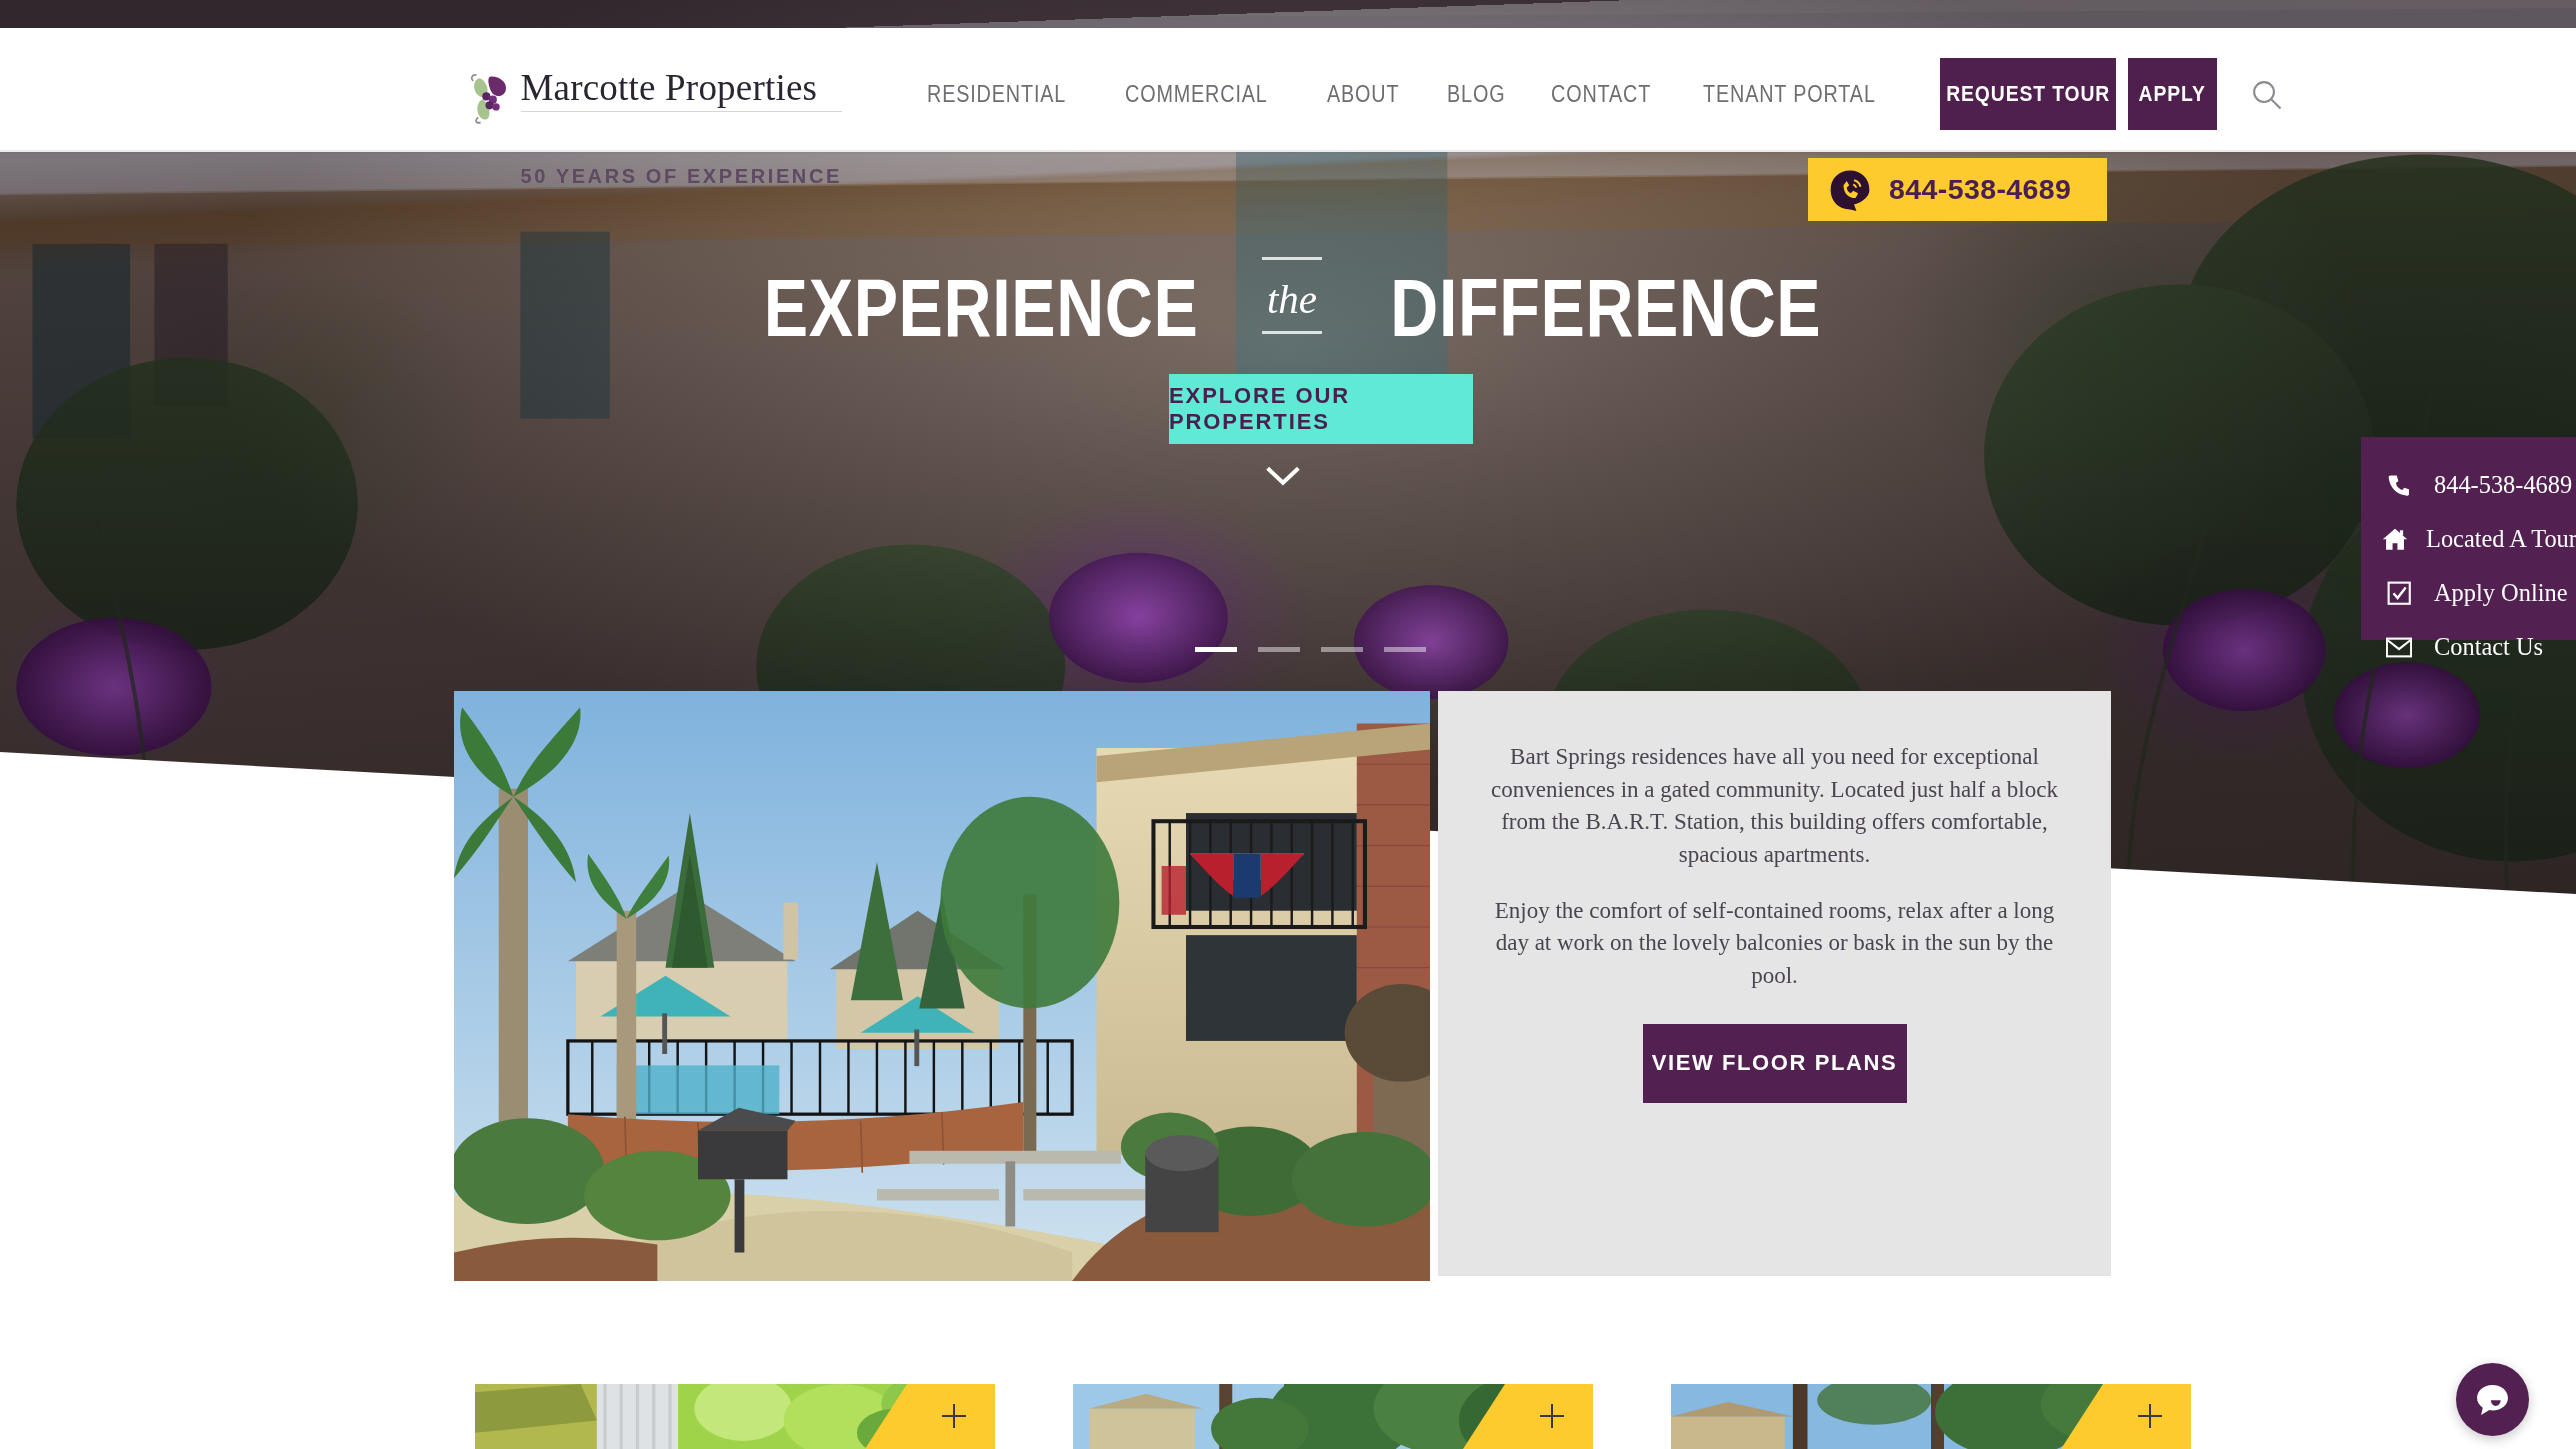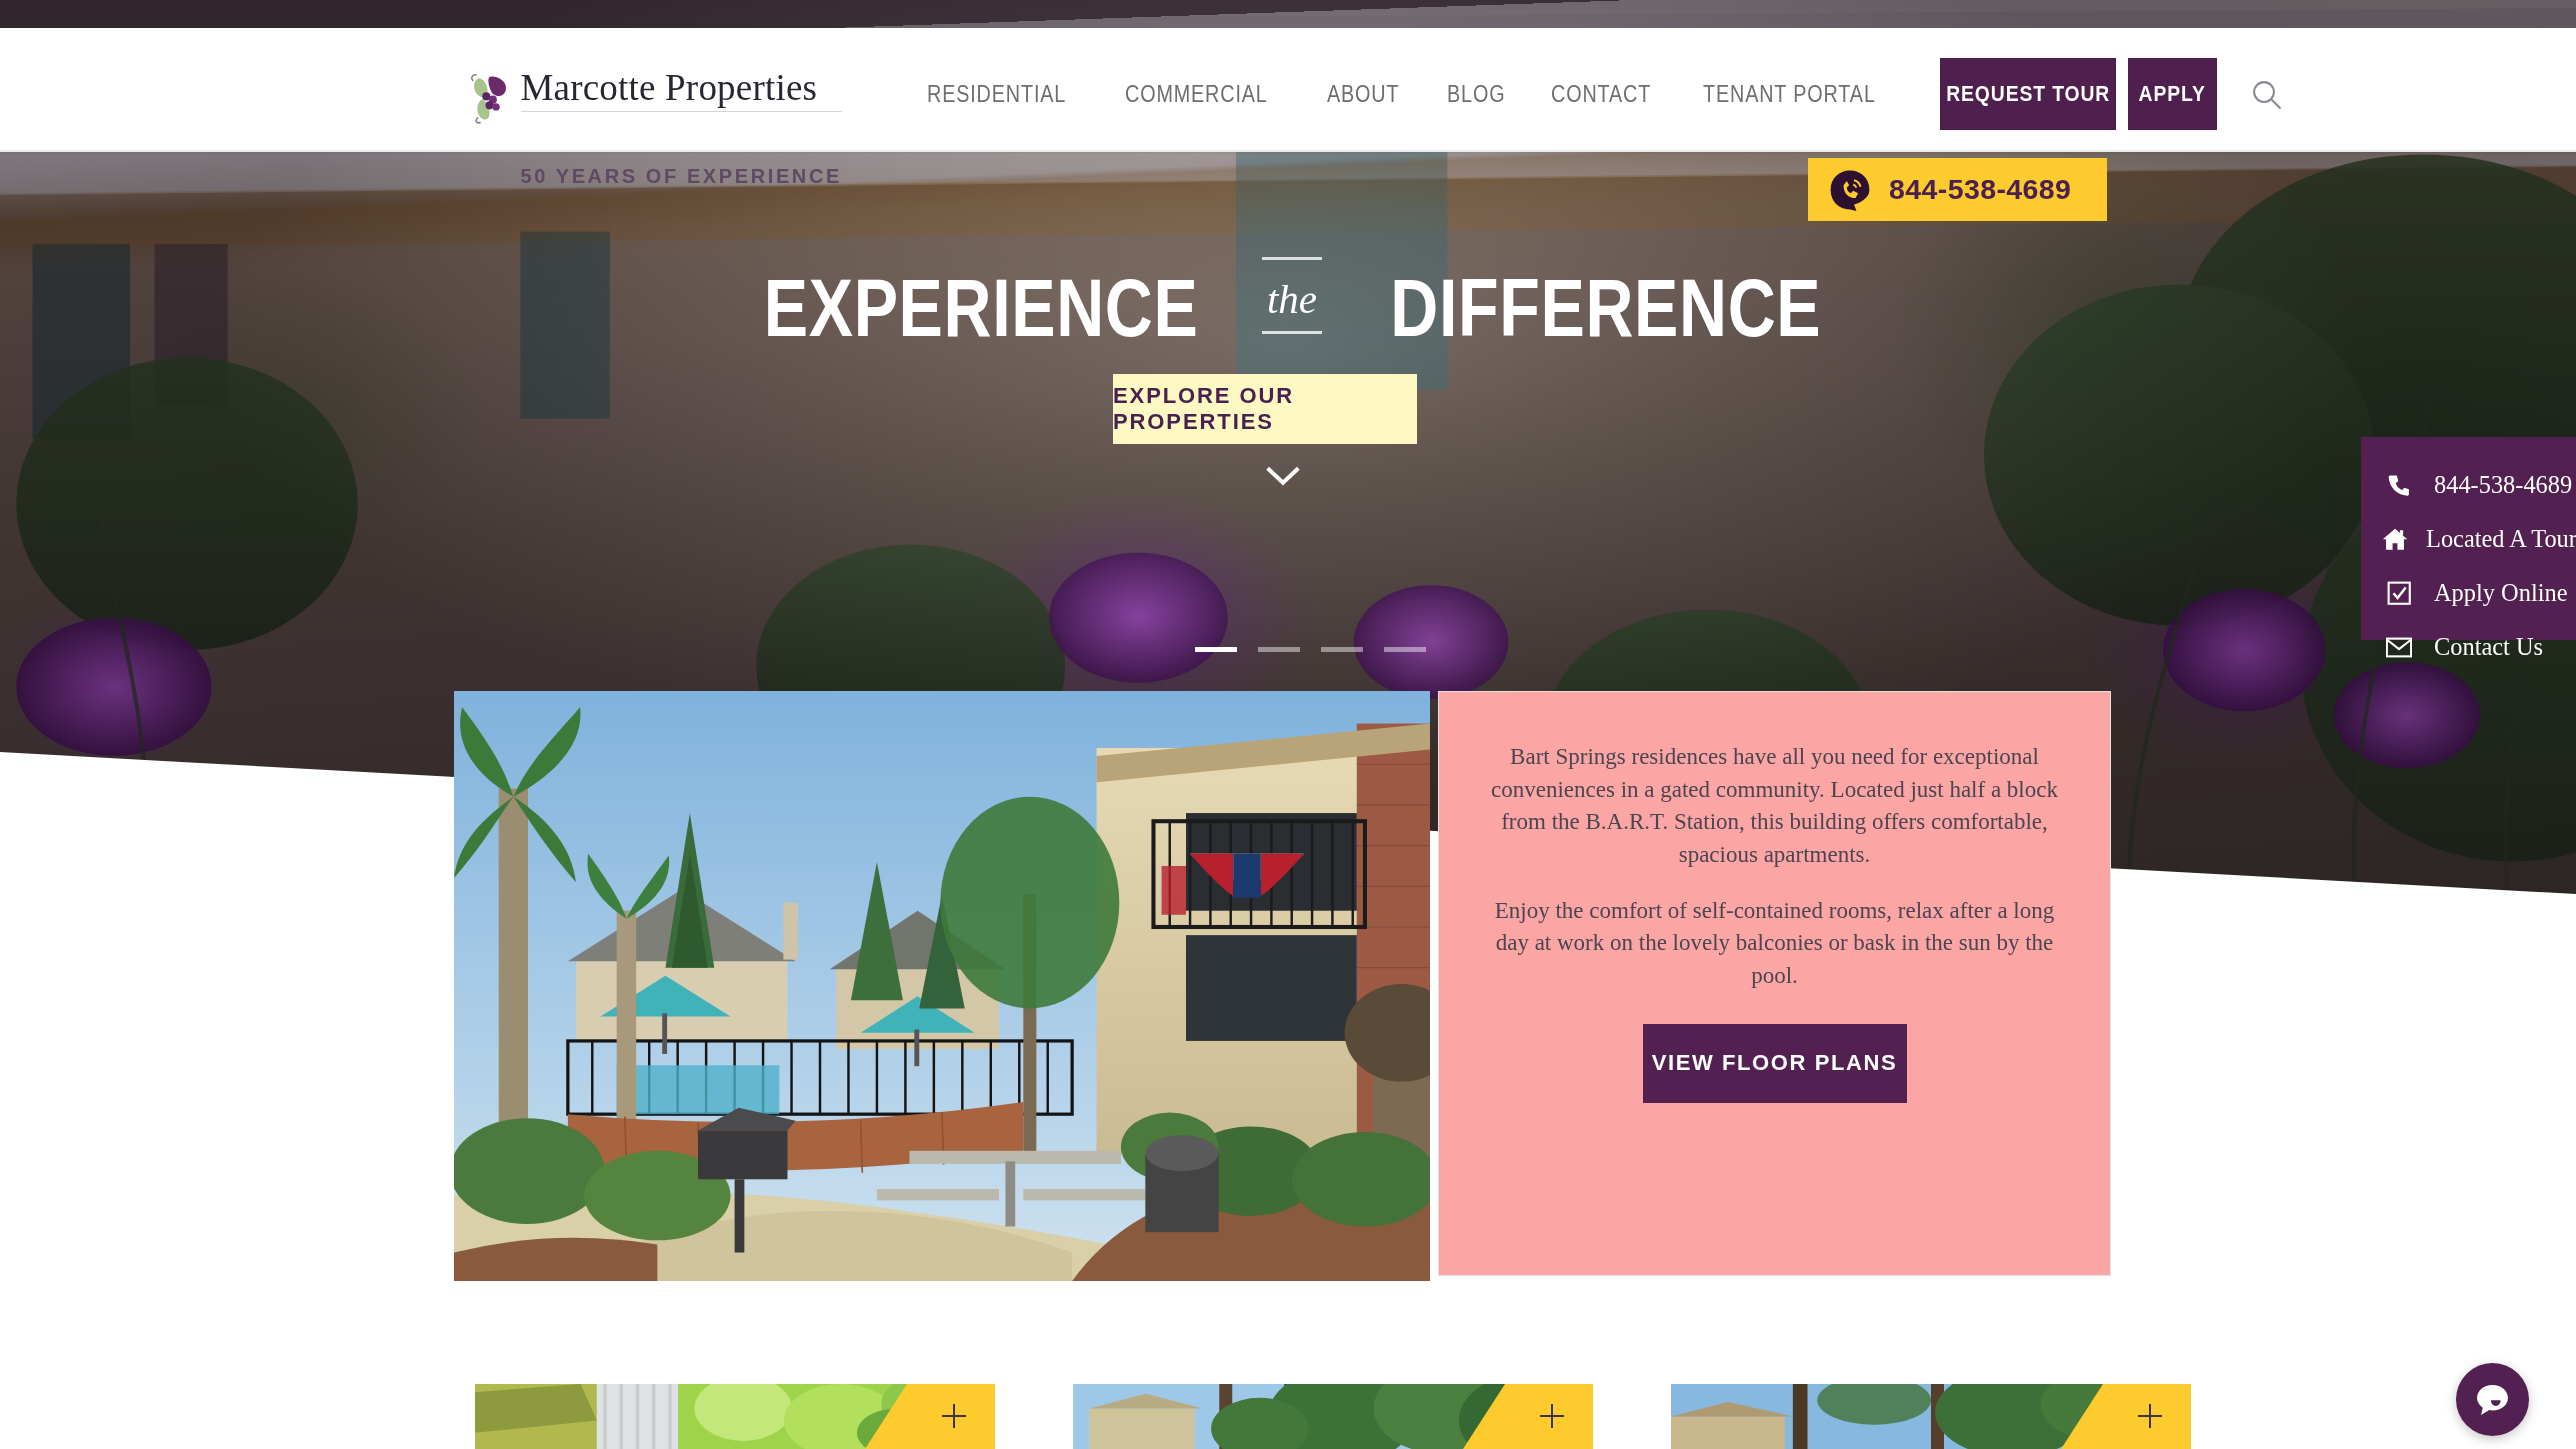"EXPLORE OUR PROPERTIES" .hero-cta { background: #fef9c3 -> #5eead4; left: 1113px -> 1169px }
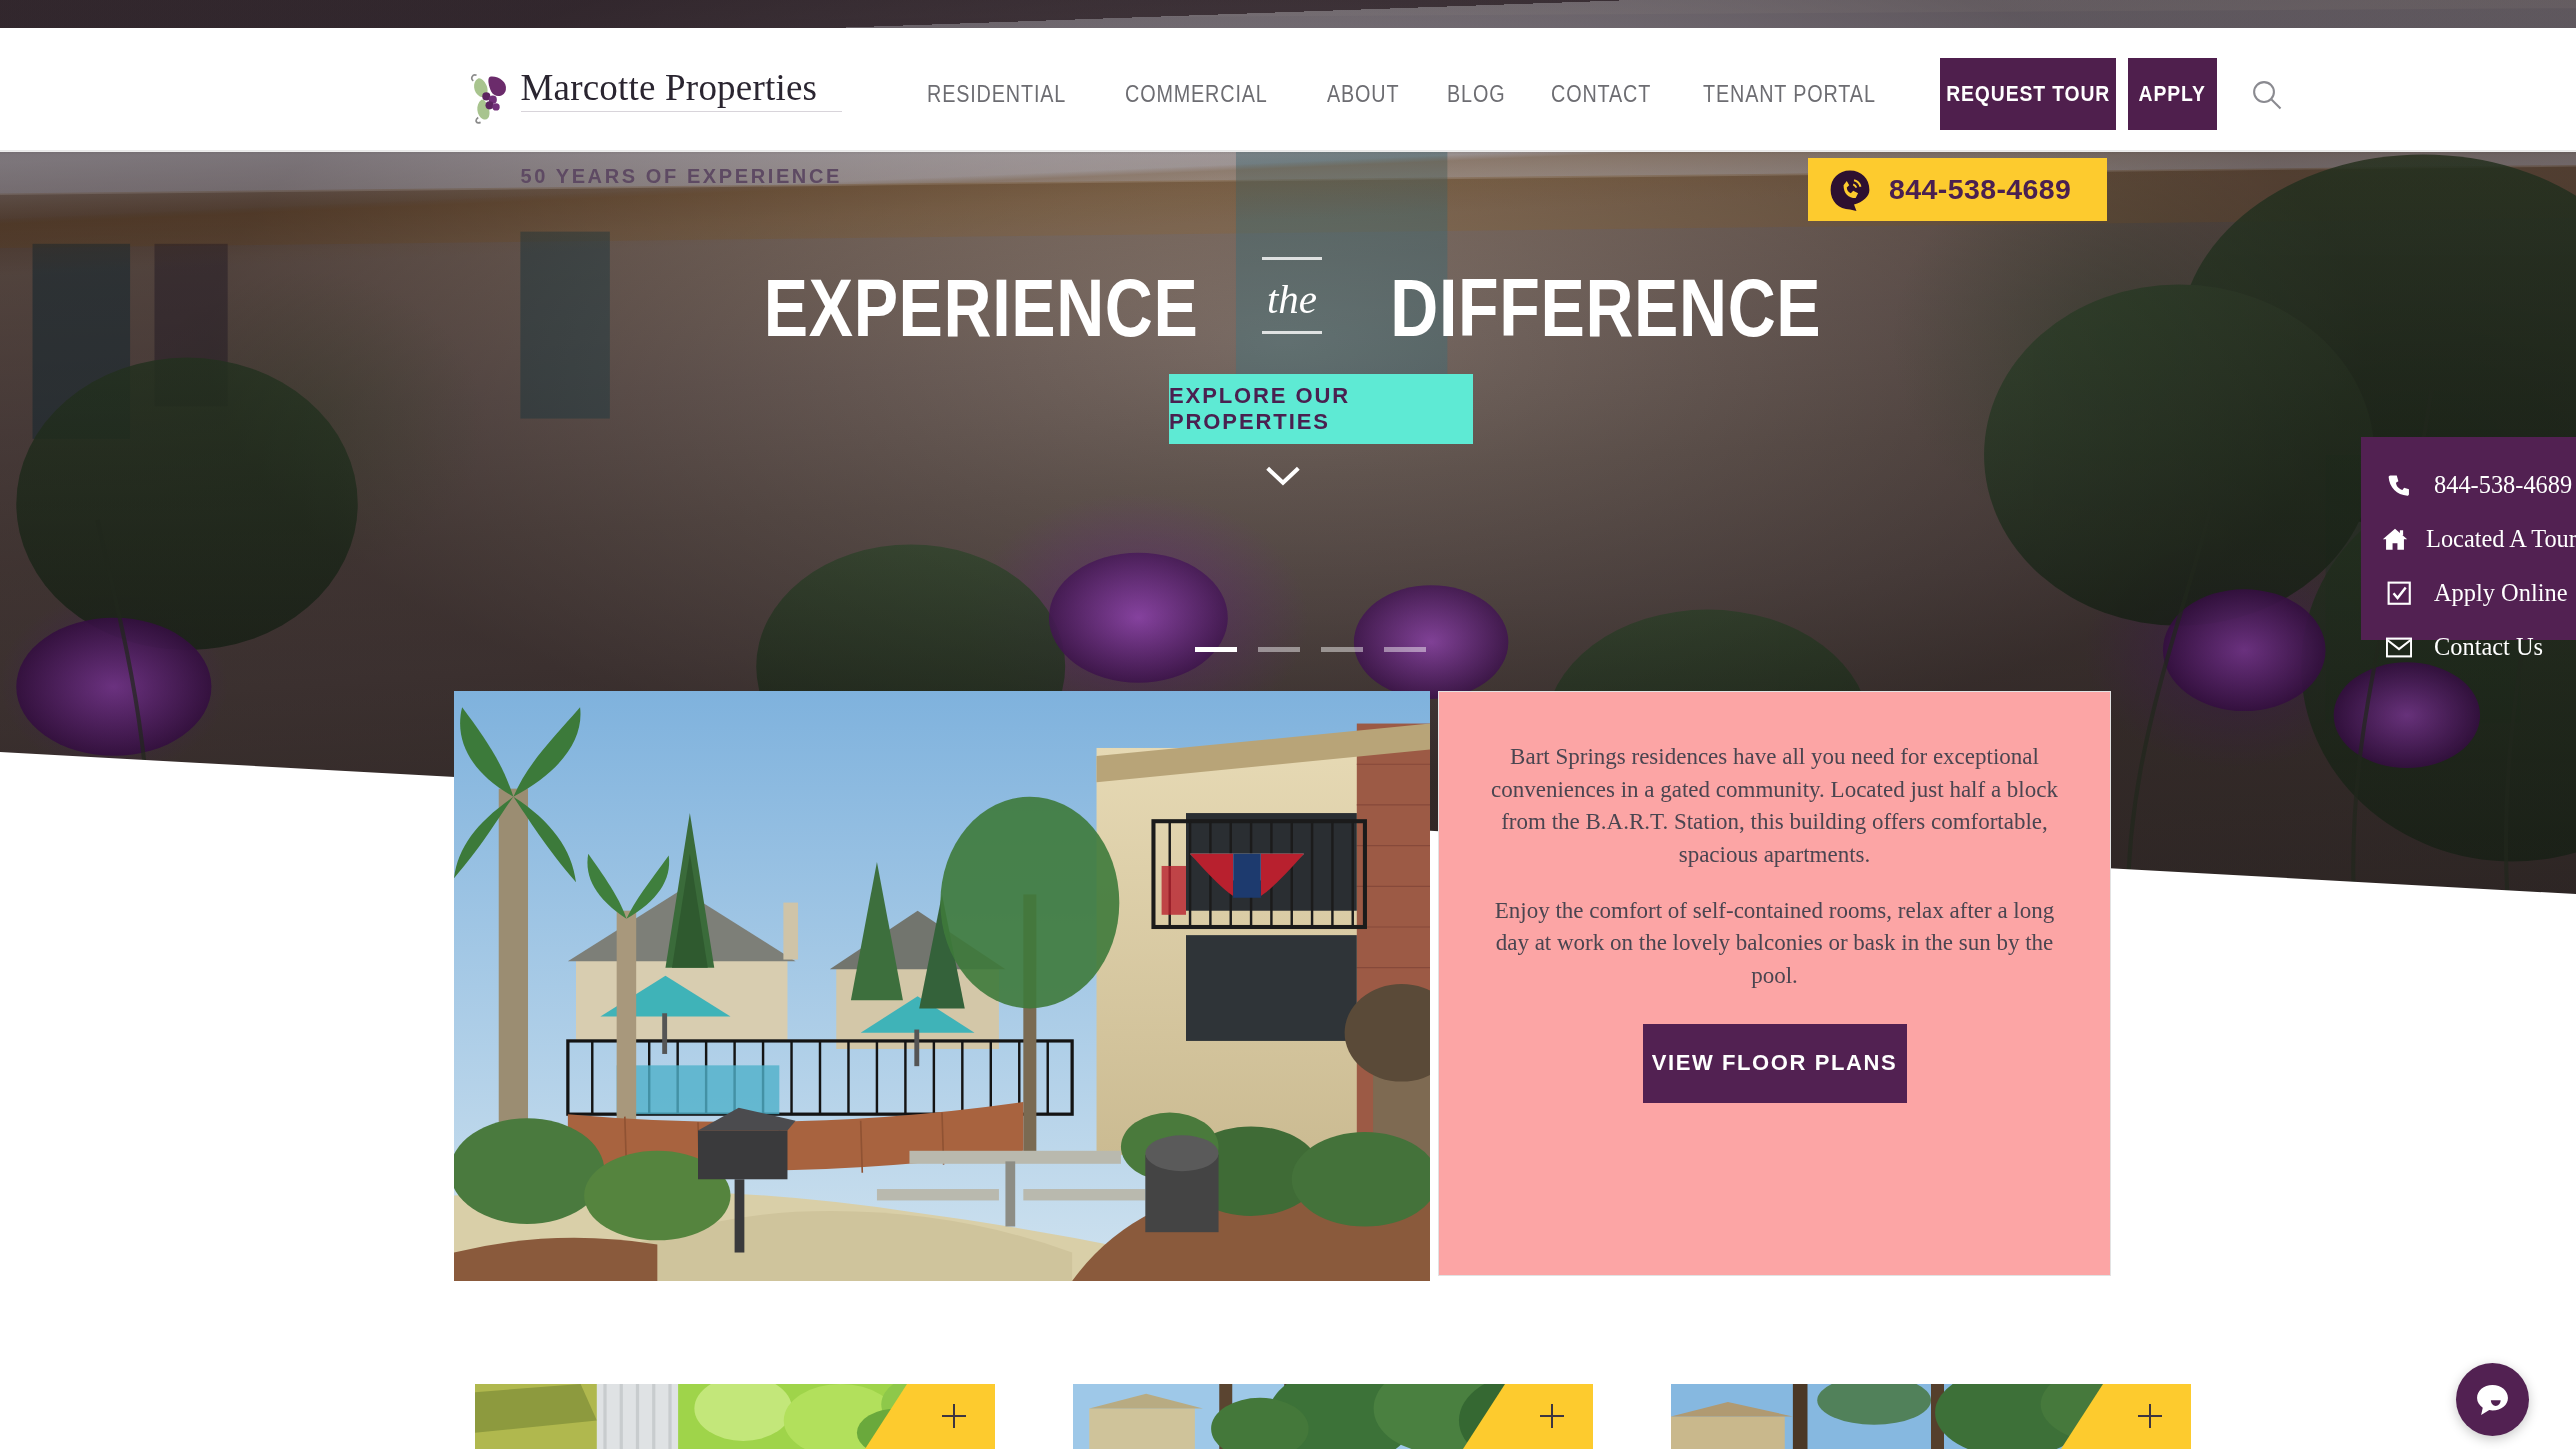"Bart Springs residences have all" .prop-card { background: #fca5a5 -> #e5e5e5 }
